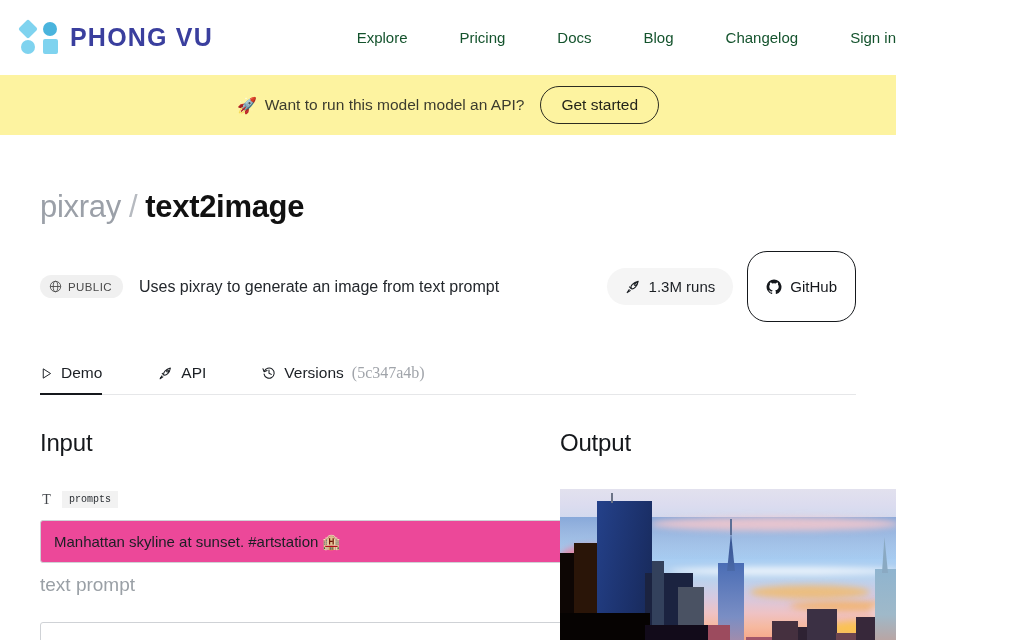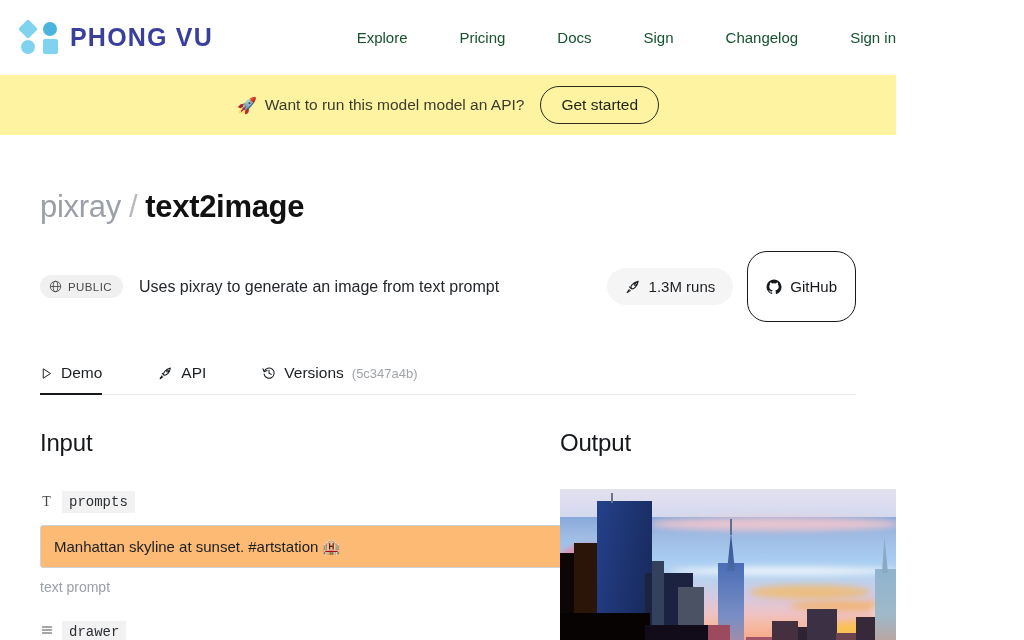"Sign" a { text: Sign -> Blog }
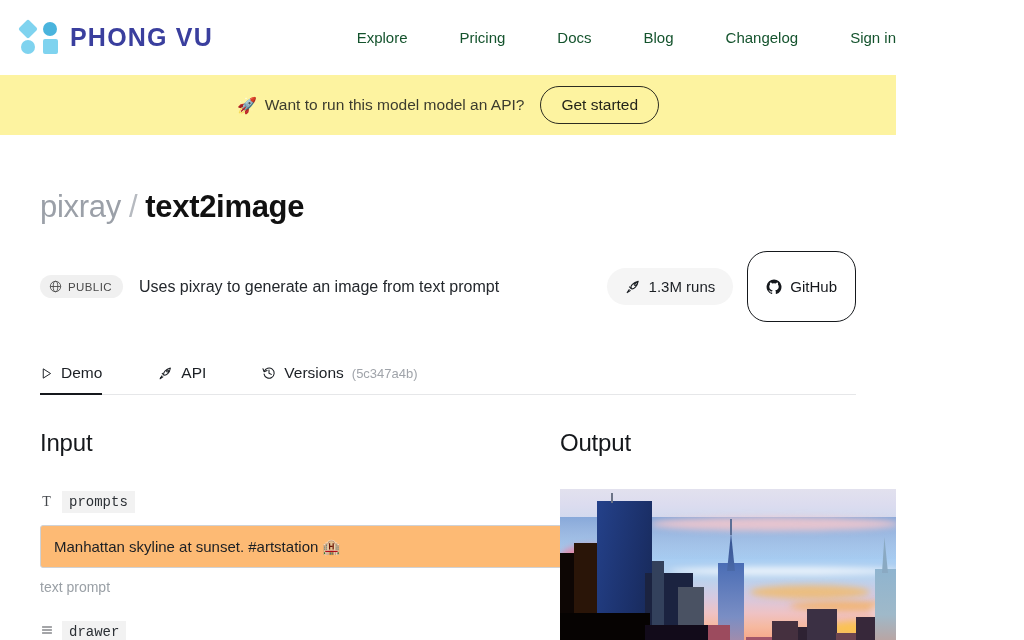"(5c347a4b)" .tab .ver-hash { font-family: Liberation Sans, sans-serif -> Liberation Serif, serif; font-size: 13px -> 16px }
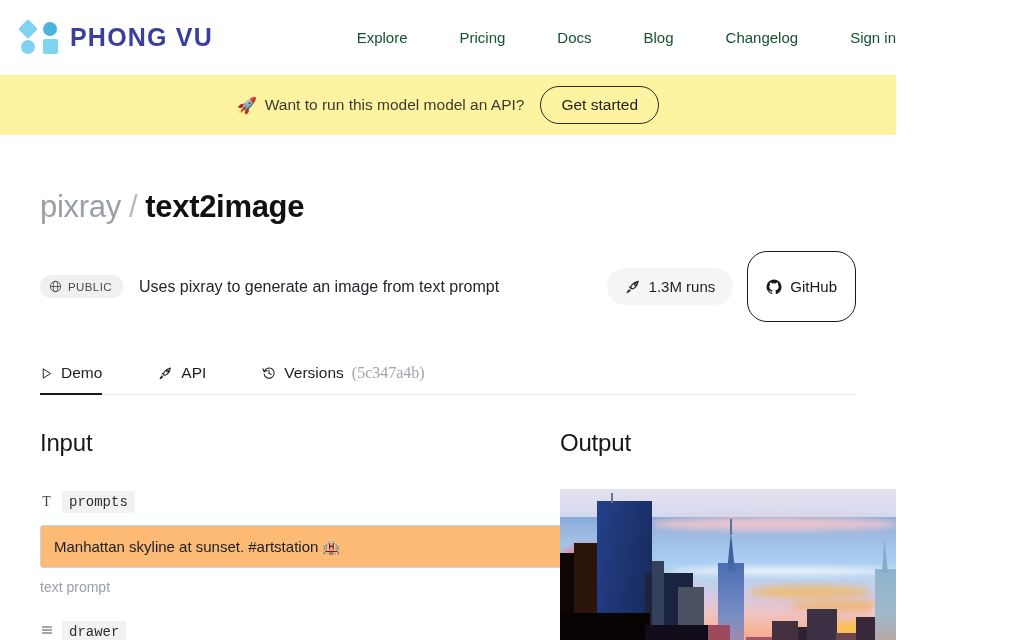"prompts" .field-key { font-size: 14px -> 10px }
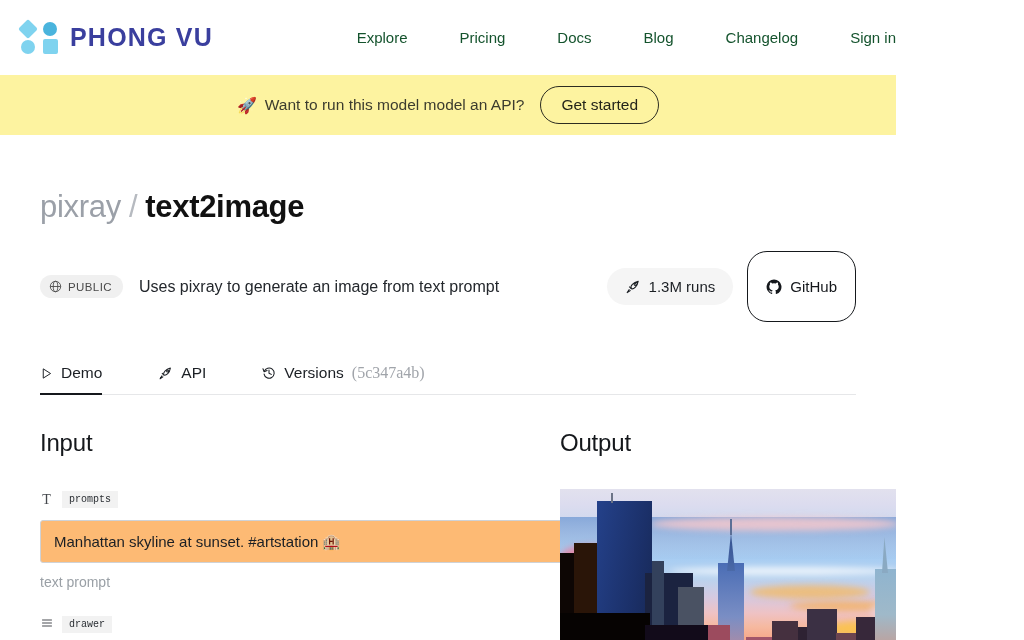"Manhattan skyline at sunset. #artstation" .text-input { background: #fdba74 -> #ec4899 }
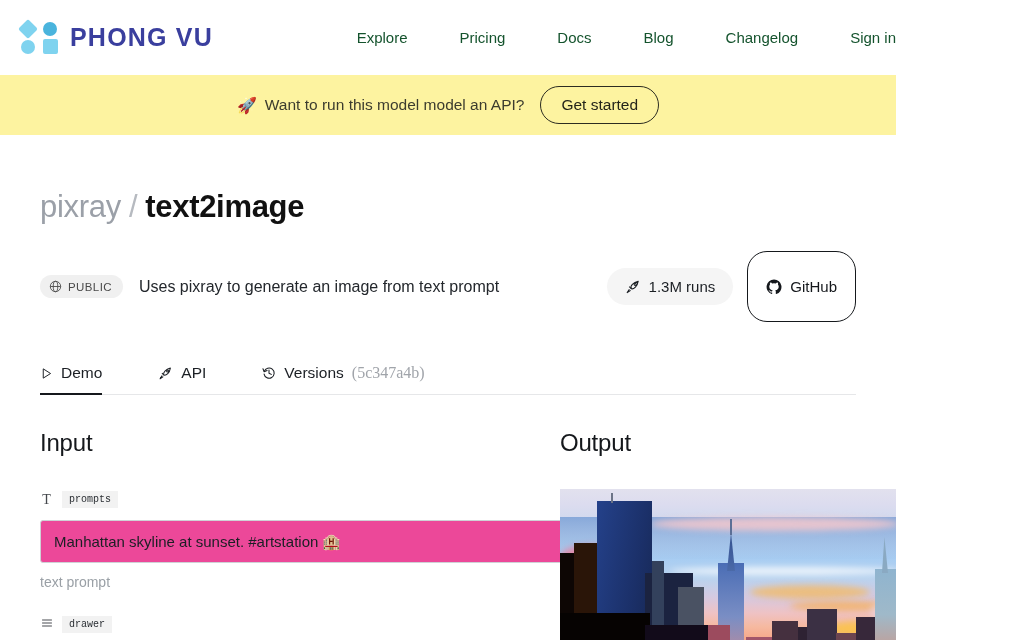"text prompt" .helper { font-size: 14px -> 19px }
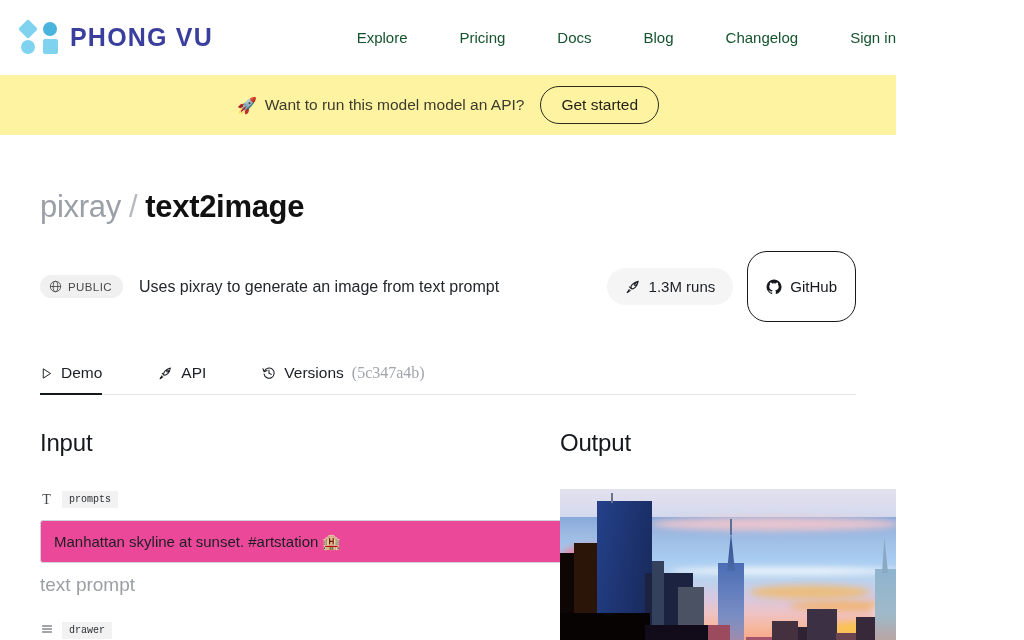"drawer" div.field-label-row { html: <div> <span> <svg> <line></line> <line></line> <line></line> </svg> </span> <span>drawer</span> </div> -> none }
